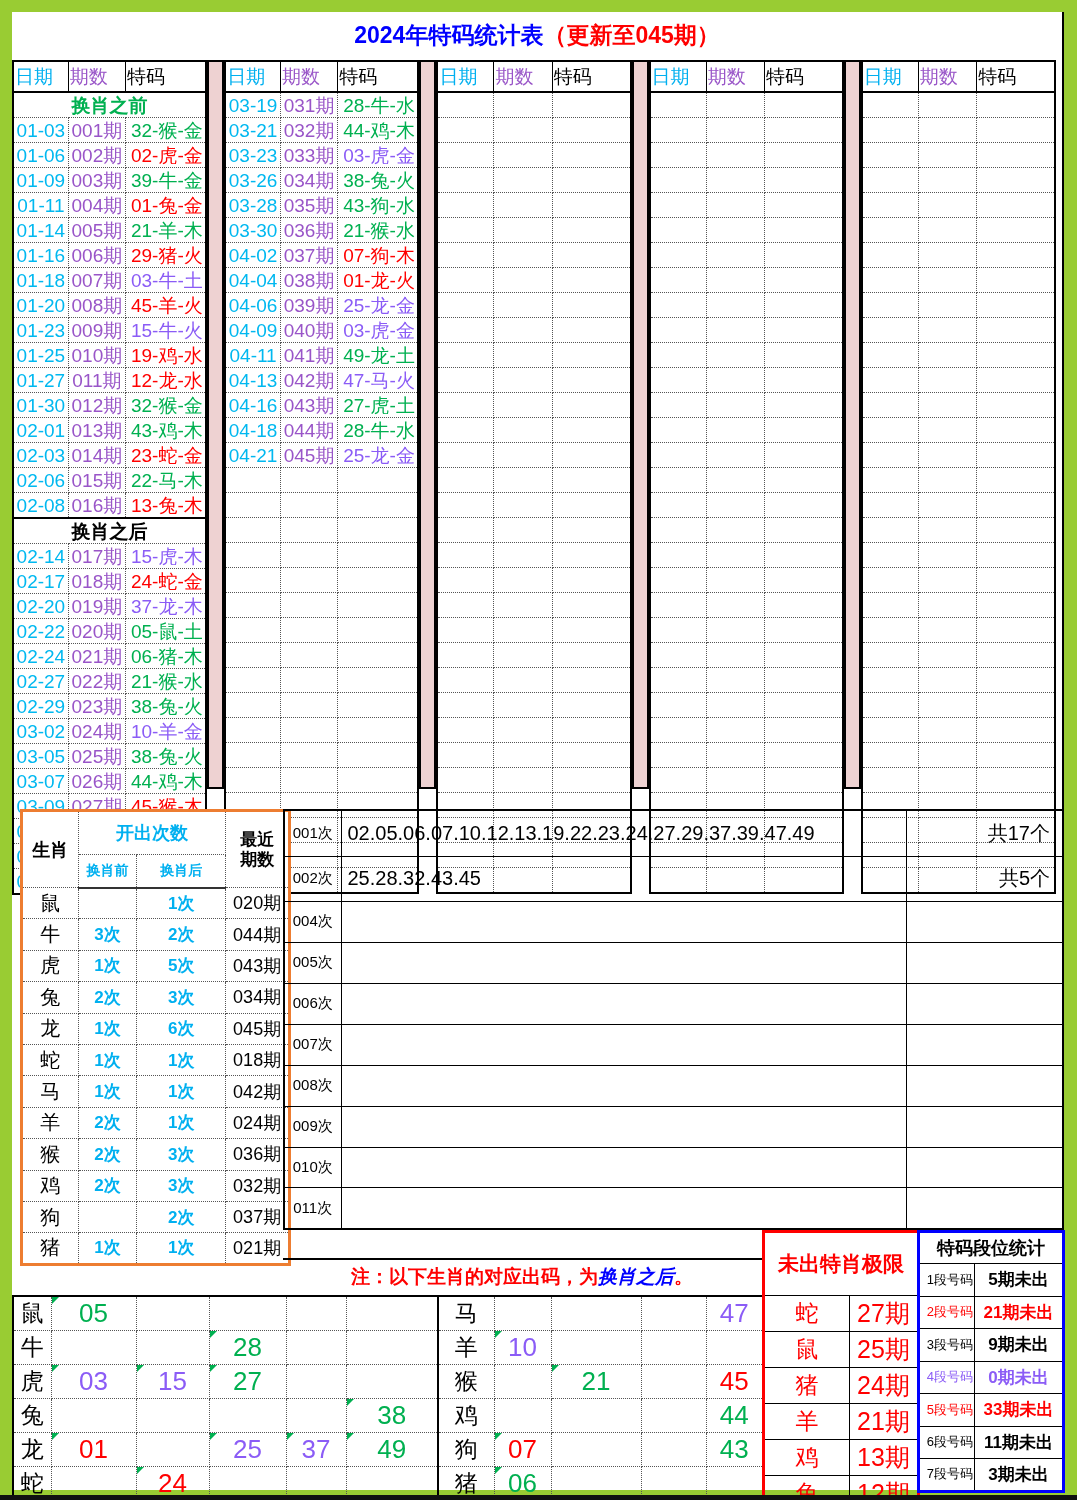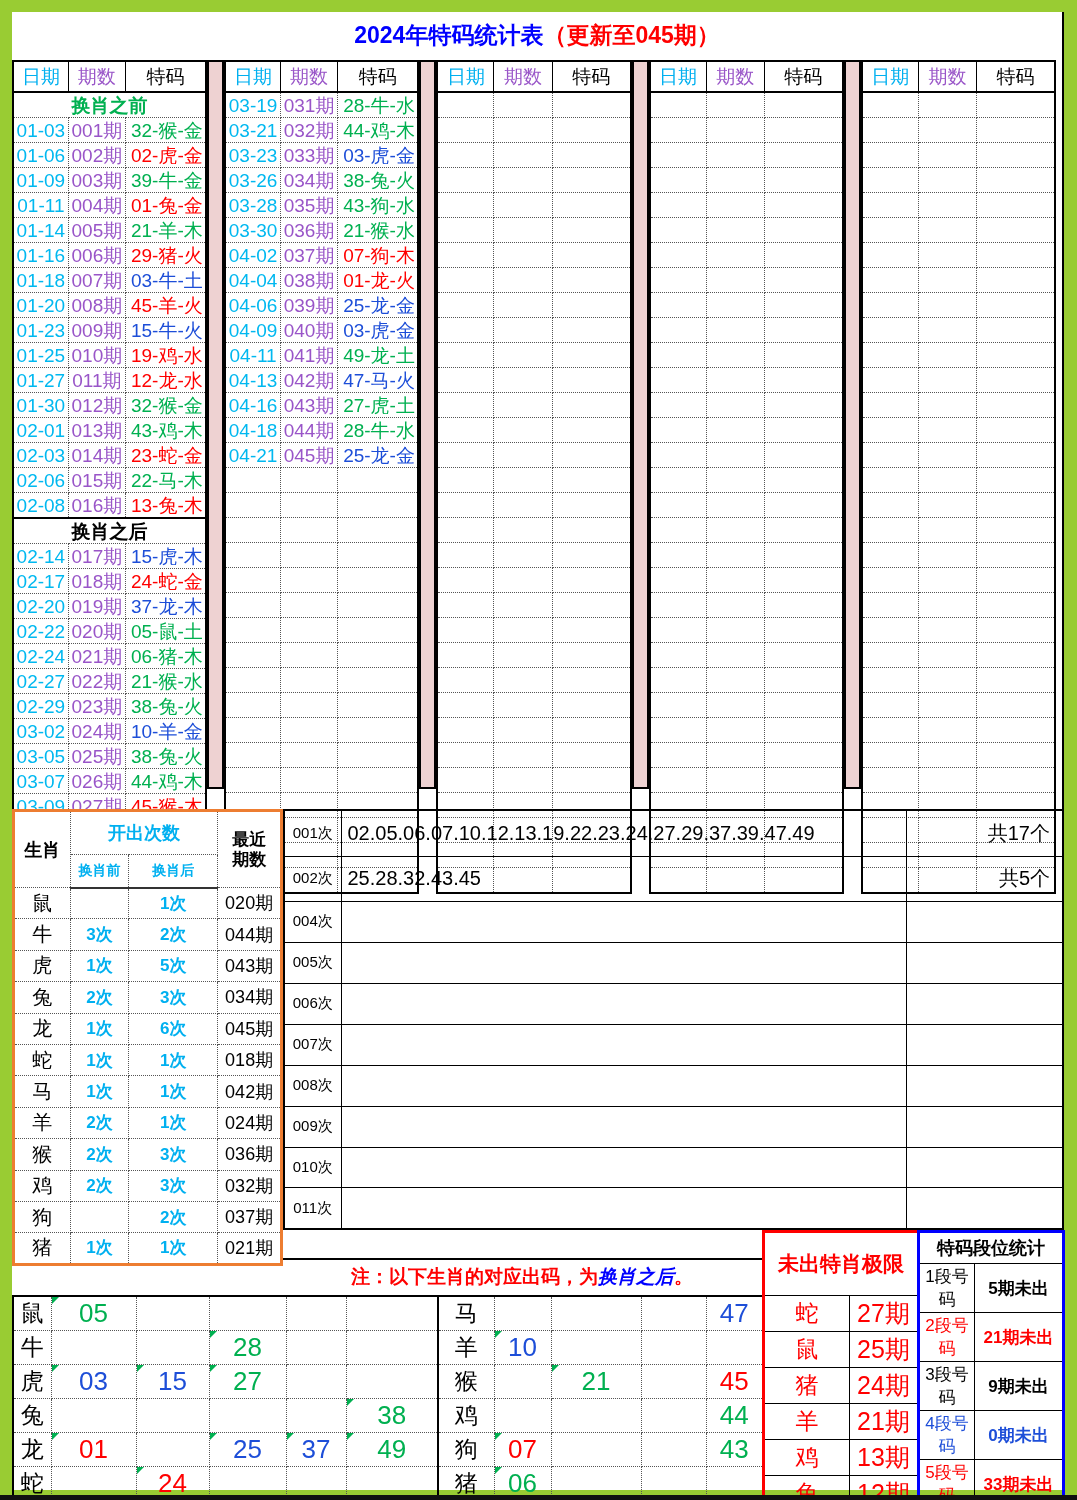"日期" .top-table .hd { text-align: center -> left }
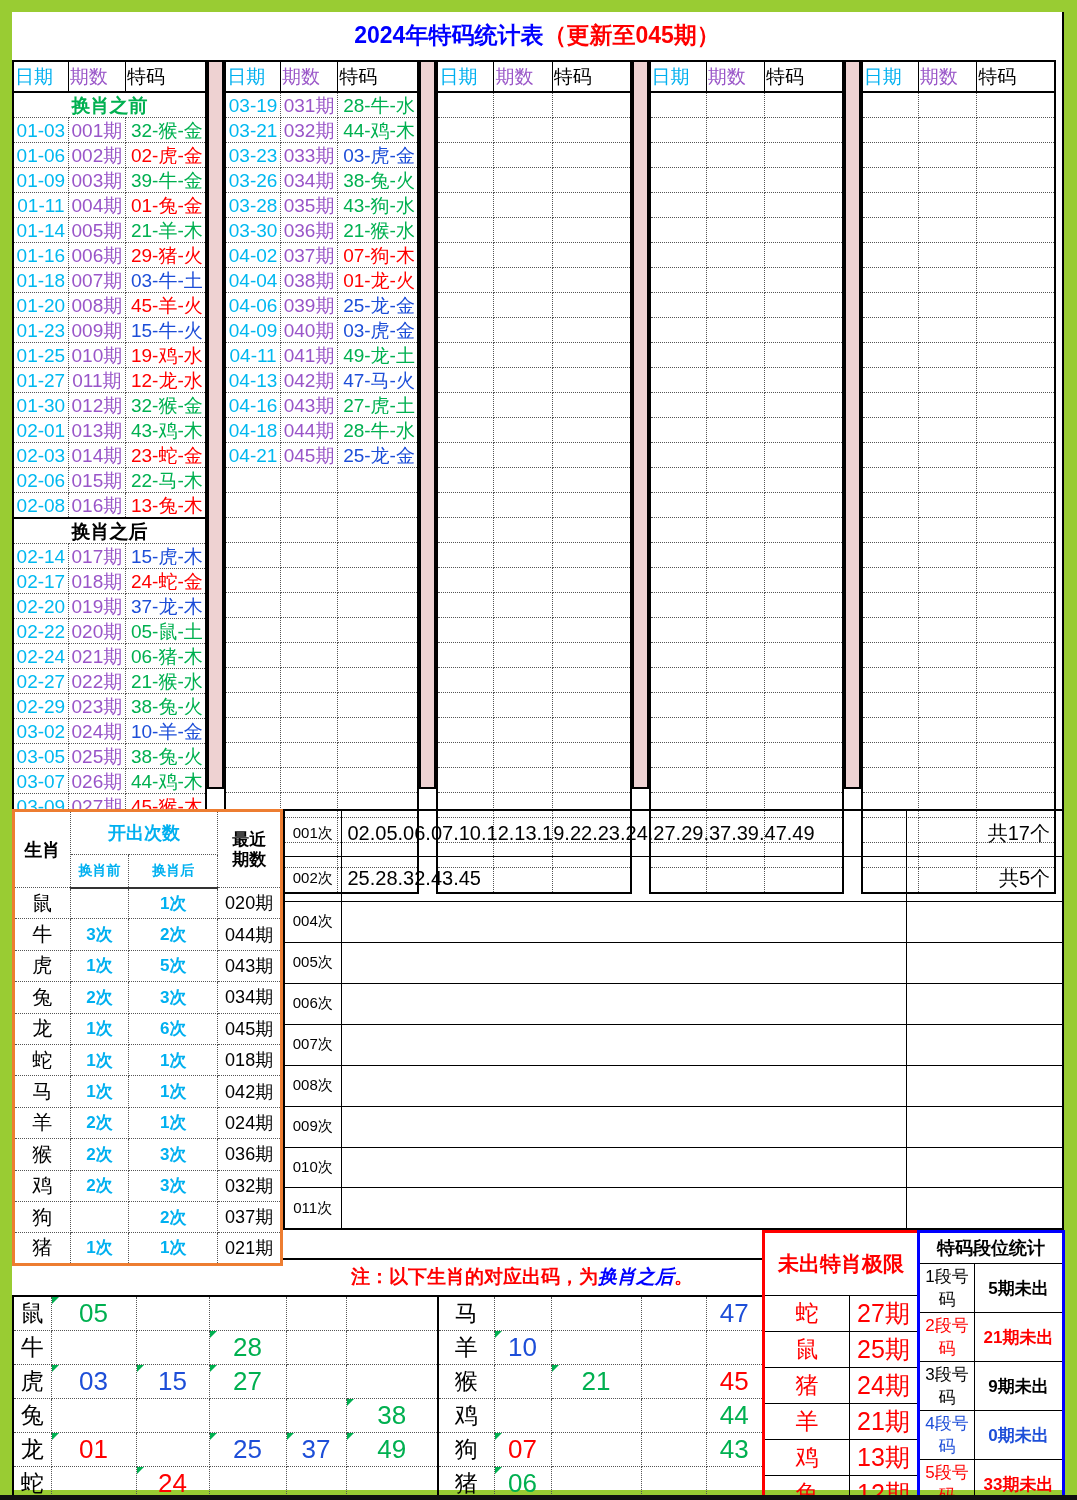"03-虎-金" .c-blue { color: #1d4ed8 -> #8b5cf6 }
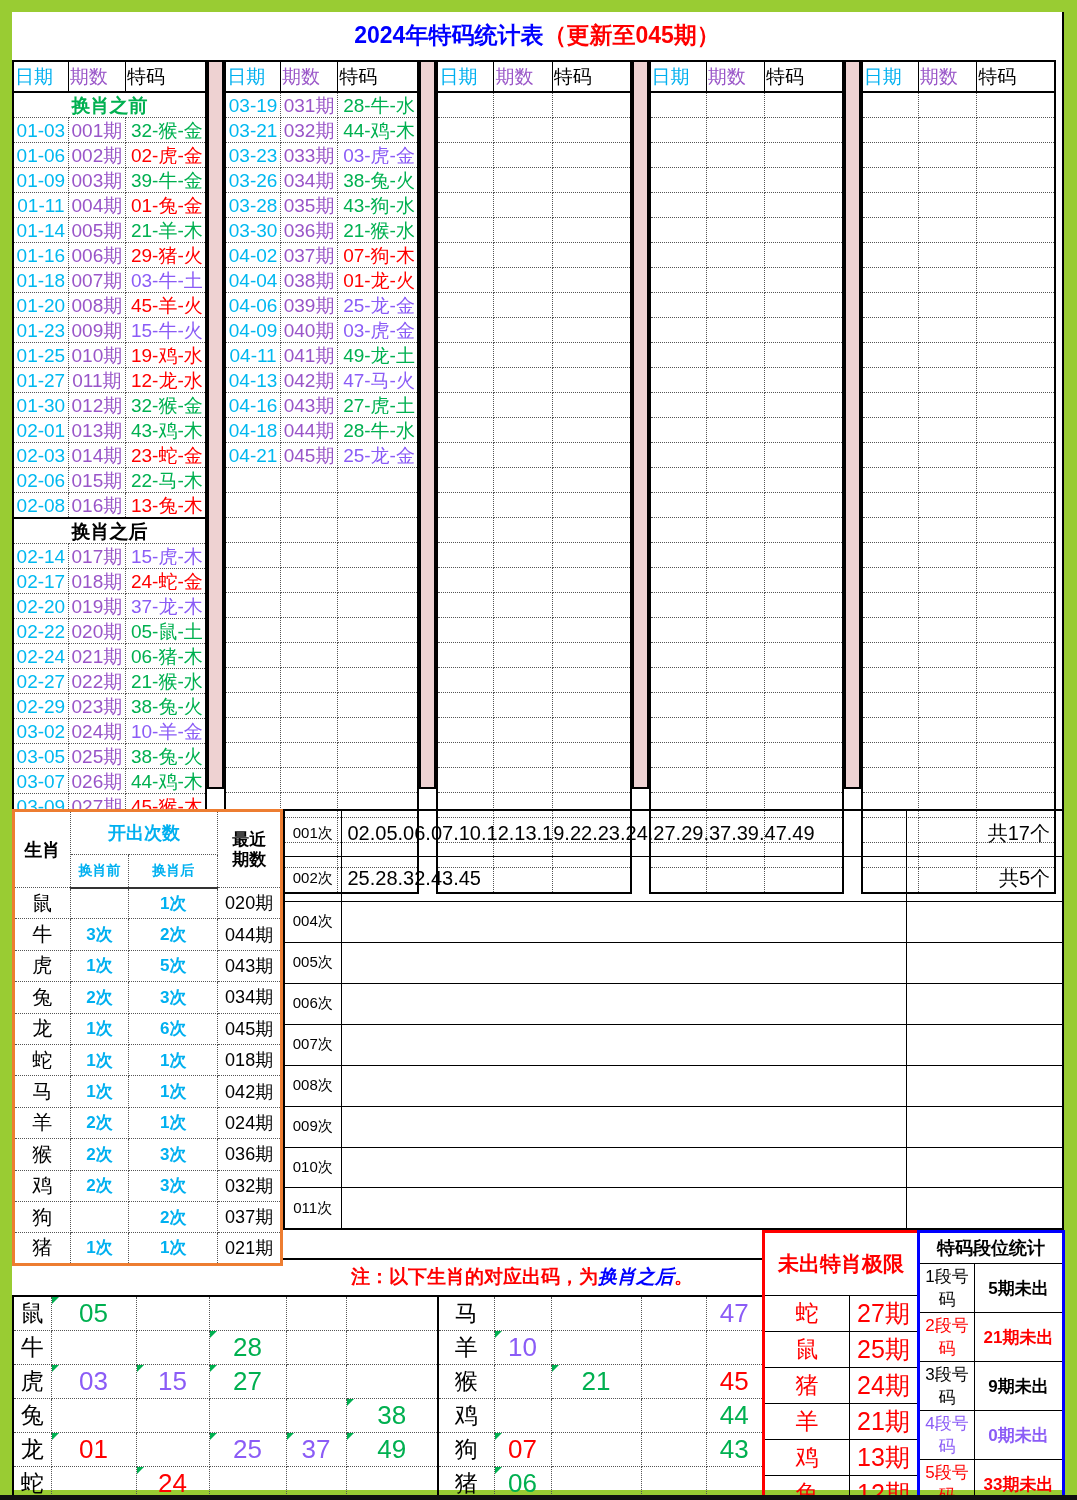"生肖" .stats { left: 0 -> 8px }
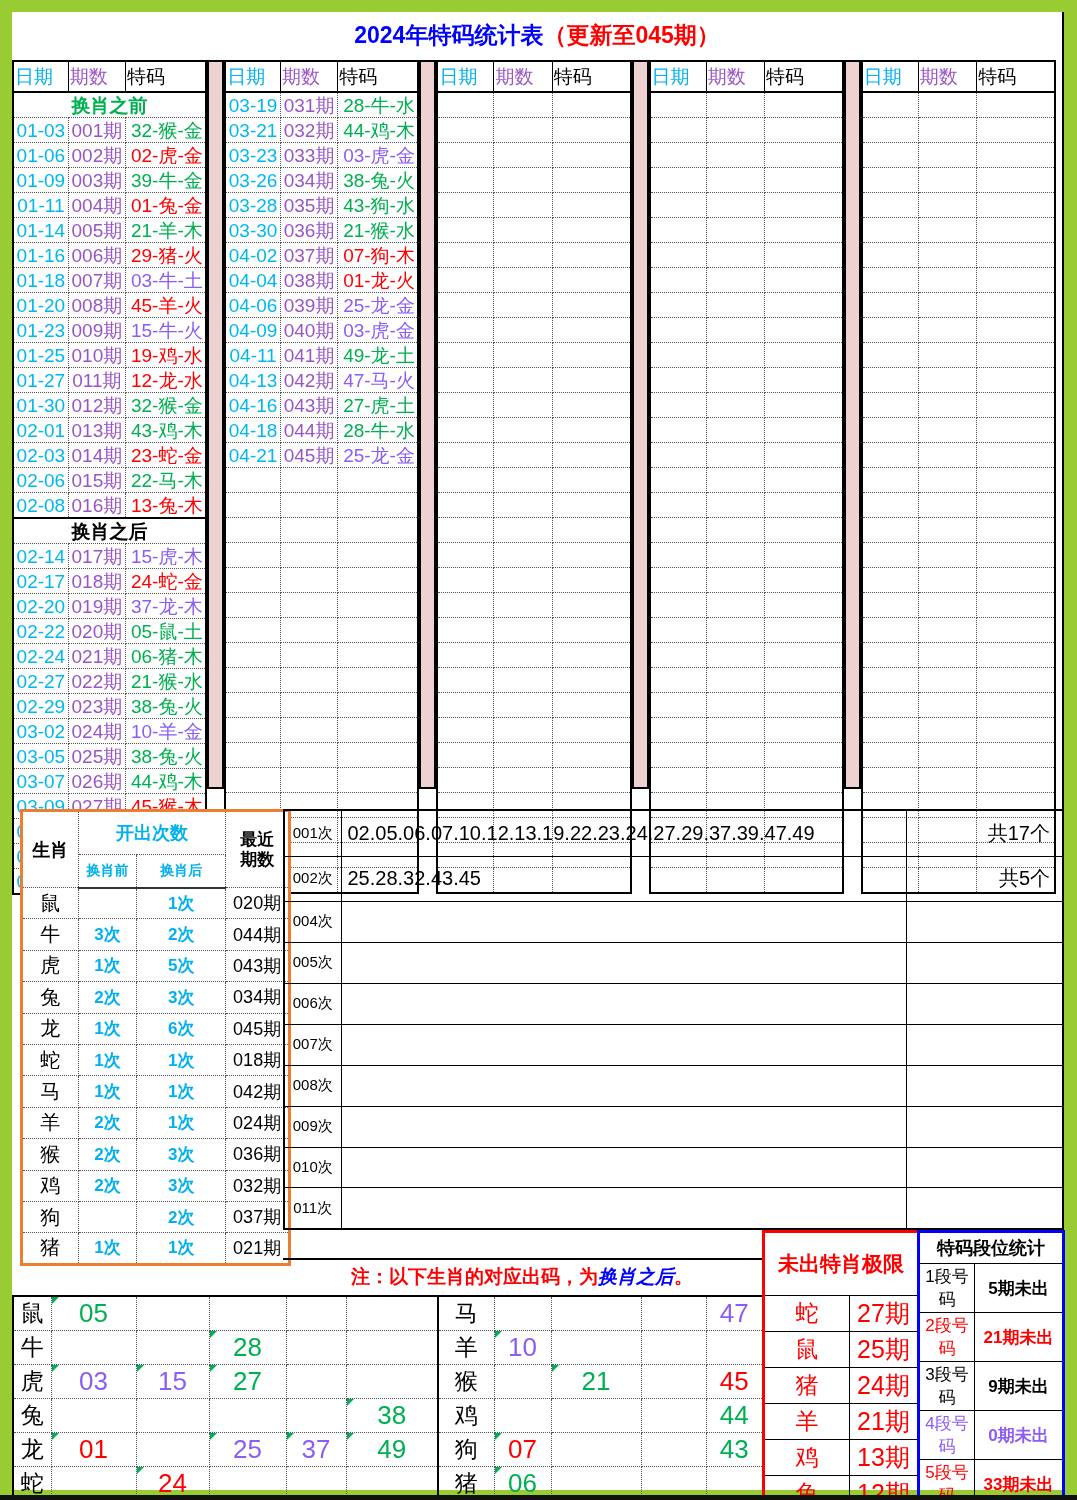"1段号码" .segment .sl { font-size: 17px -> 13px; text-align: none -> right }
